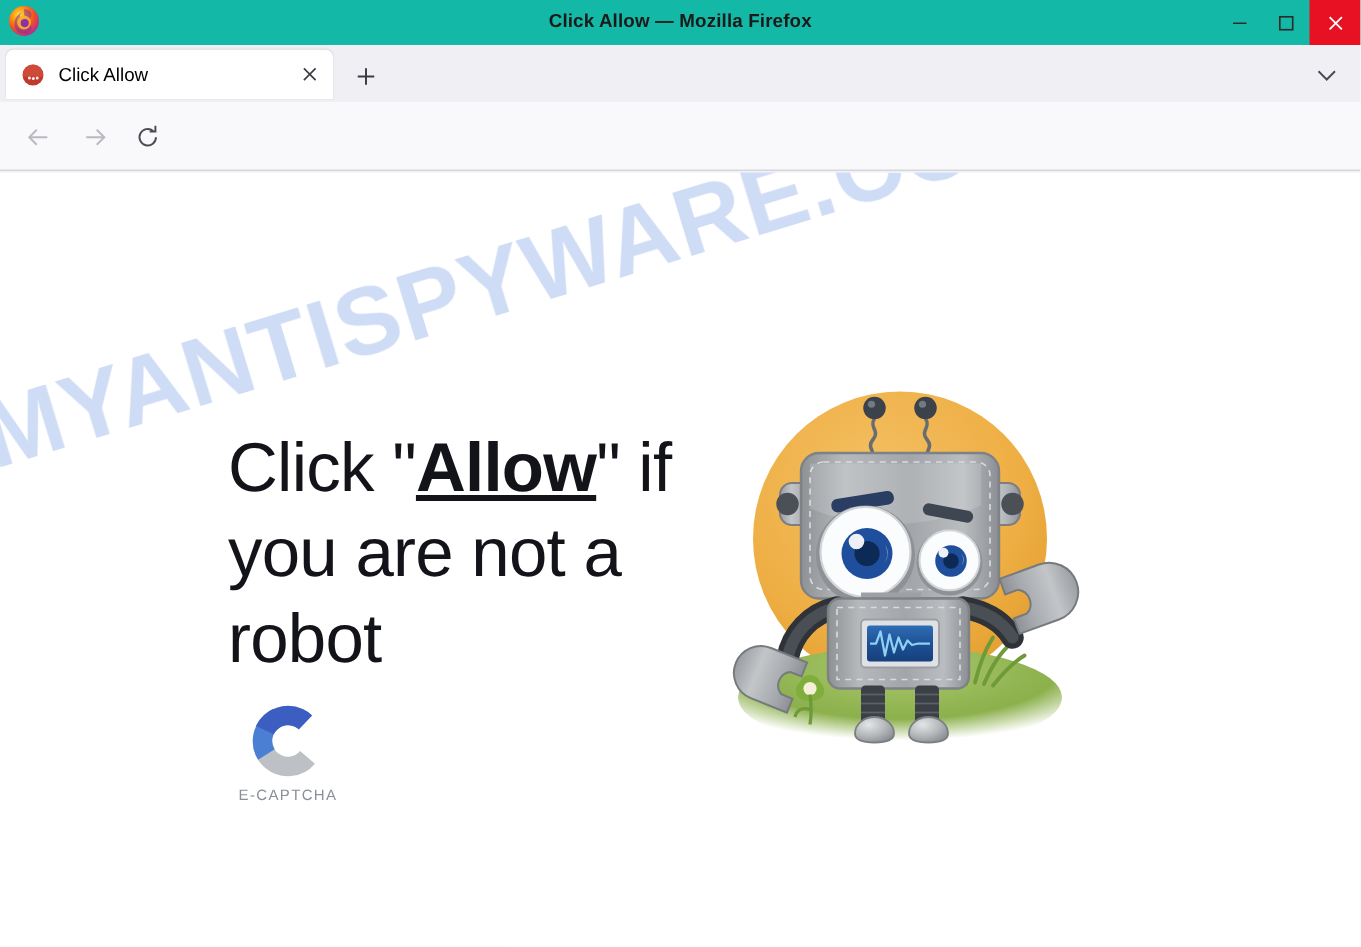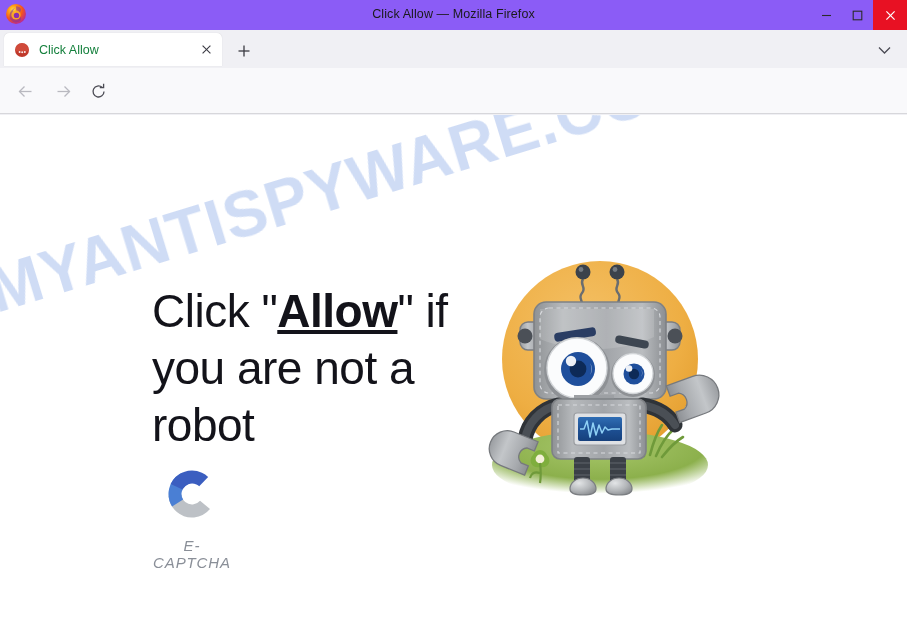"Click Allow — Mozilla Firefox" .titlebar { background: #8b5cf6 -> #14b8a6; font-weight: none -> bold }
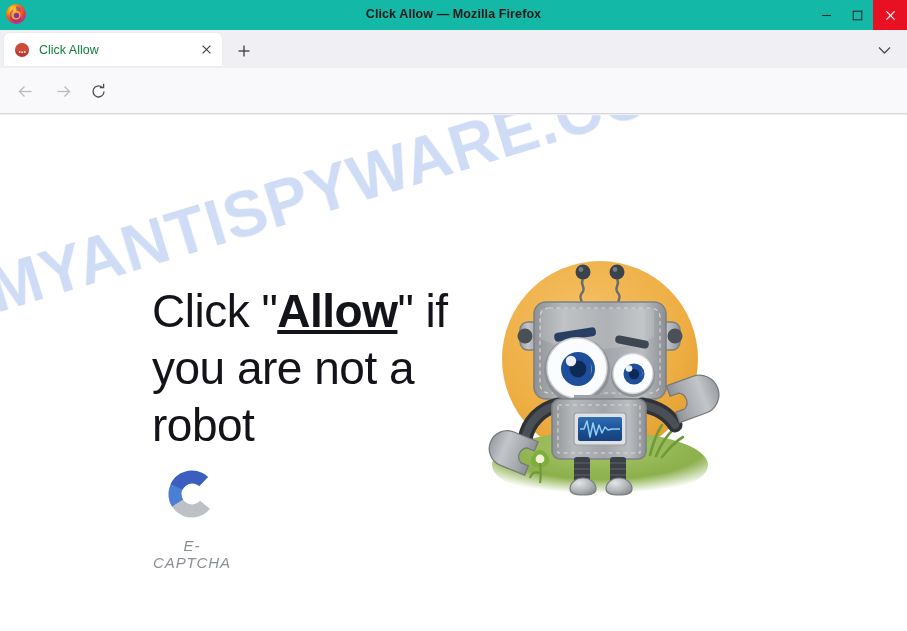"Click Allow" .tab-title { color: #15803d -> #000000 }
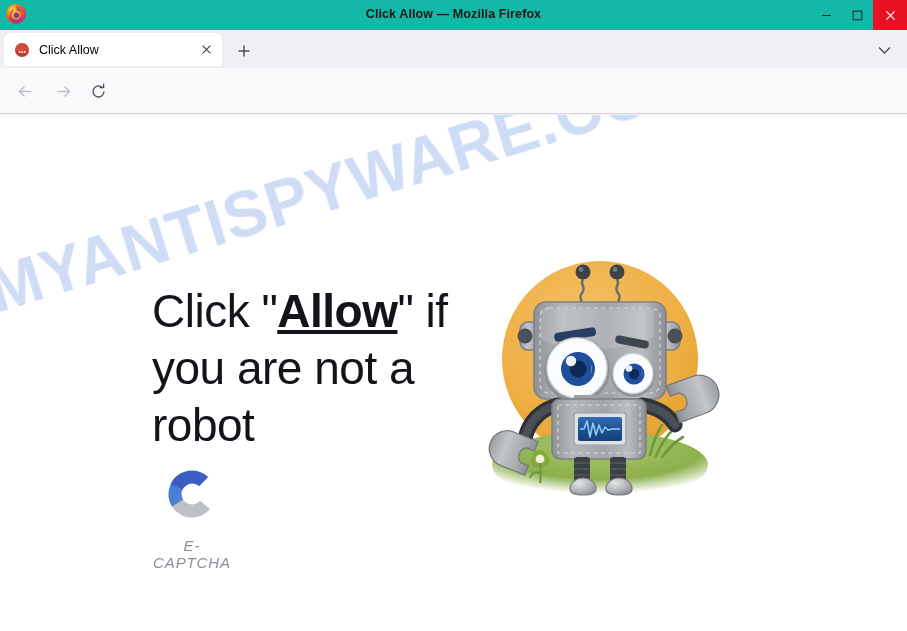"E-CAPTCHA" .captcha-label { font-size: 15px -> 10px; font-style: italic -> none; margin-top: 19px -> 7px }
